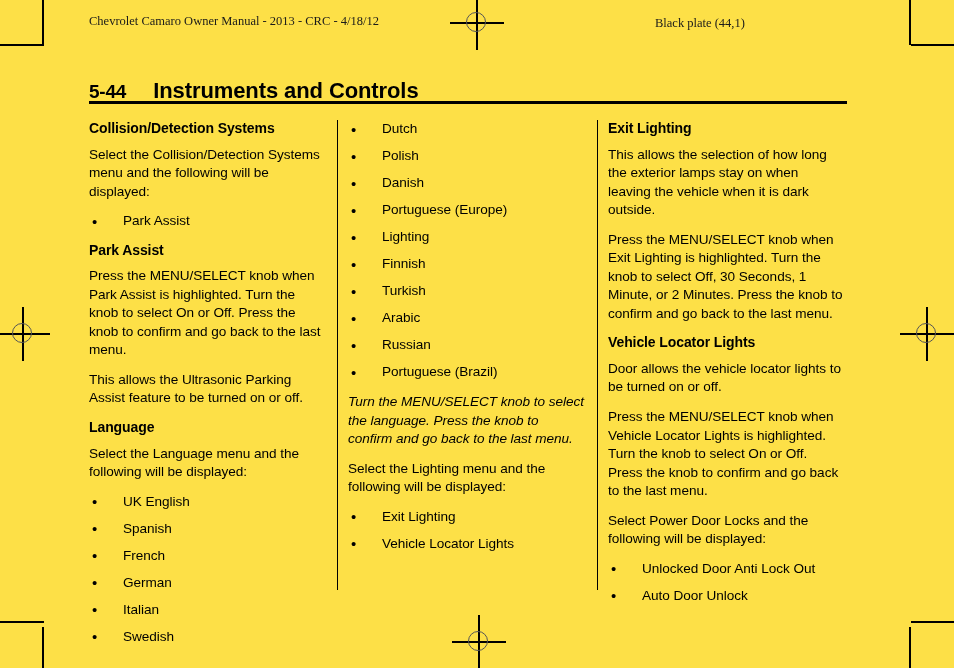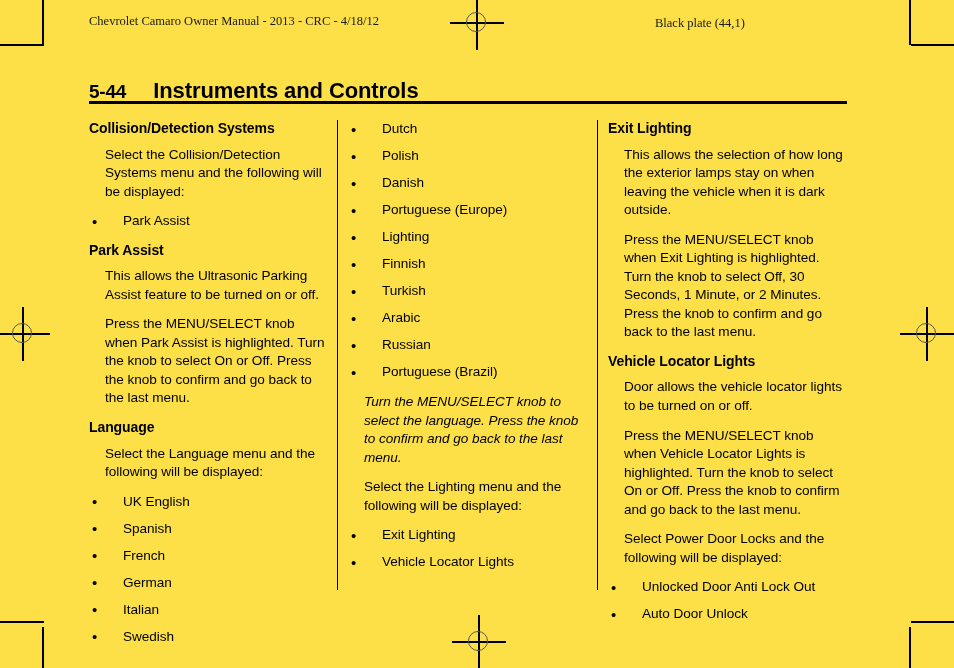"Select the Collision/Detection Systems" .col p.body { margin: 0 0 11px 16px -> 0 0 11px 0 }
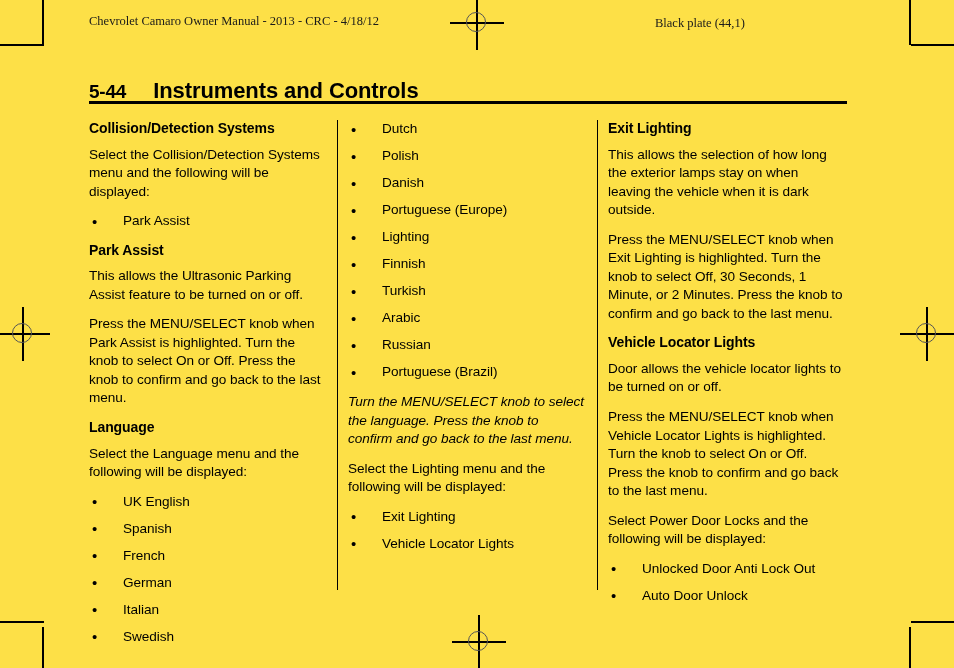"This allows the Ultrasonic Parking" p.body { order: before "Press the MENU/SELECT knob when Park" -> after "Press the MENU/SELECT knob when Park" }
